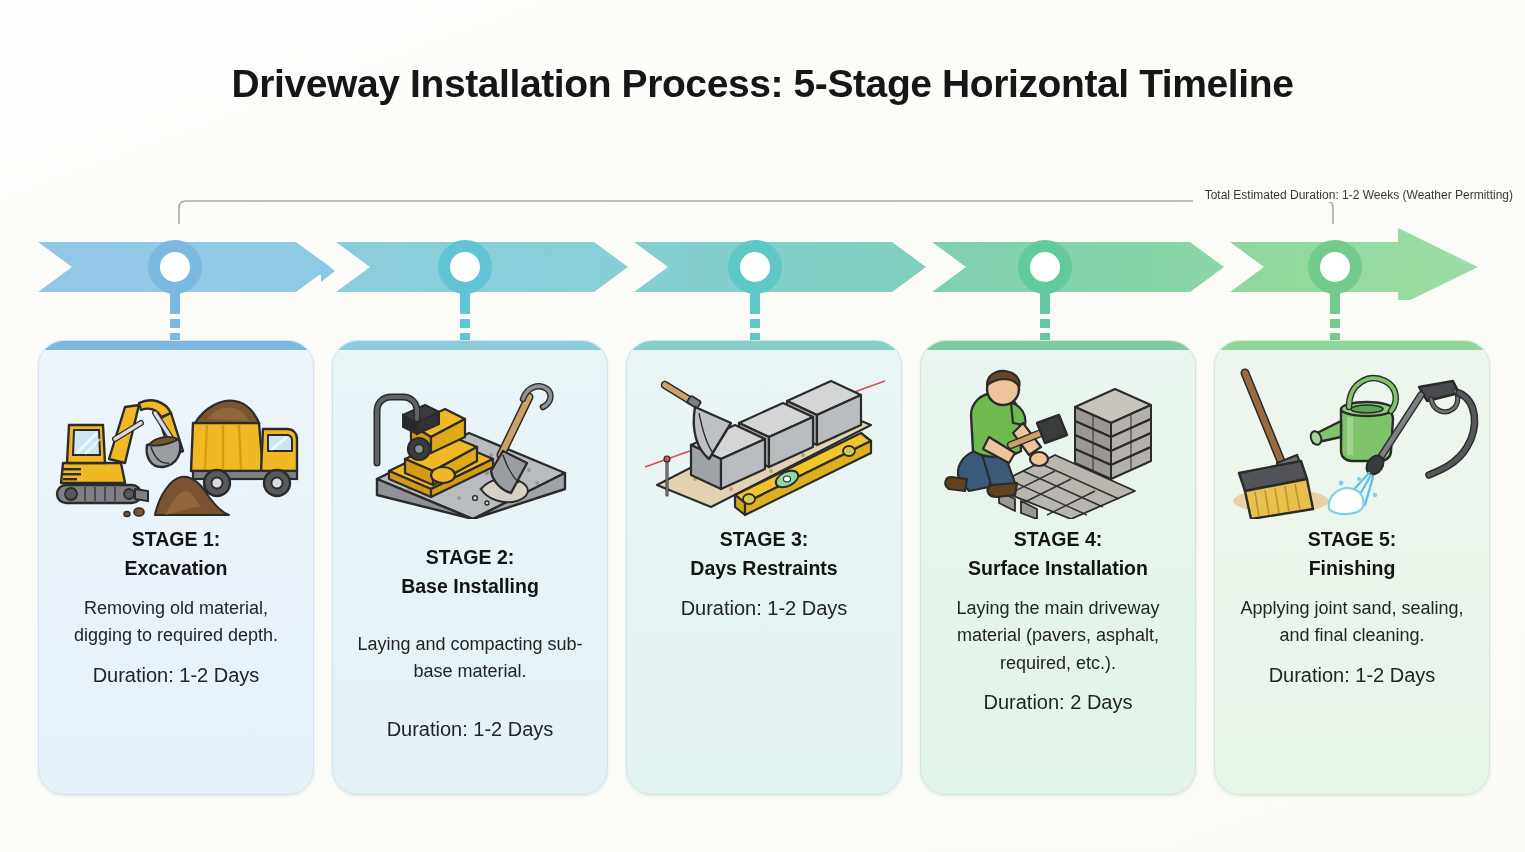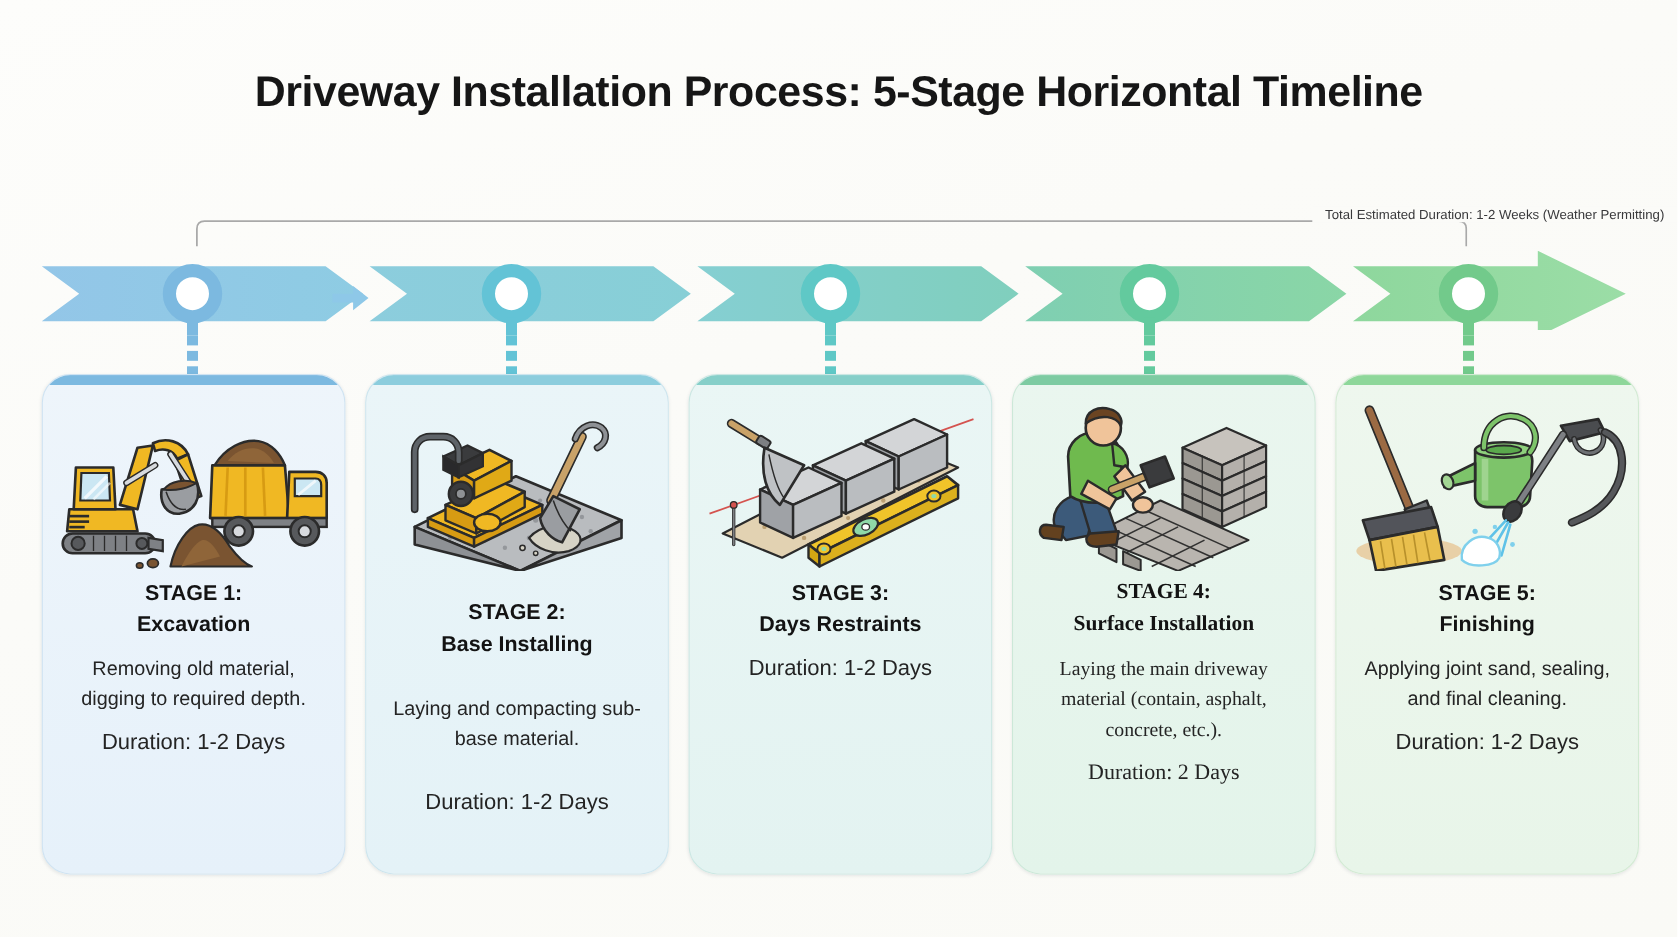"STAGE 4:" div.card { font-family: Liberation Serif, serif -> none }
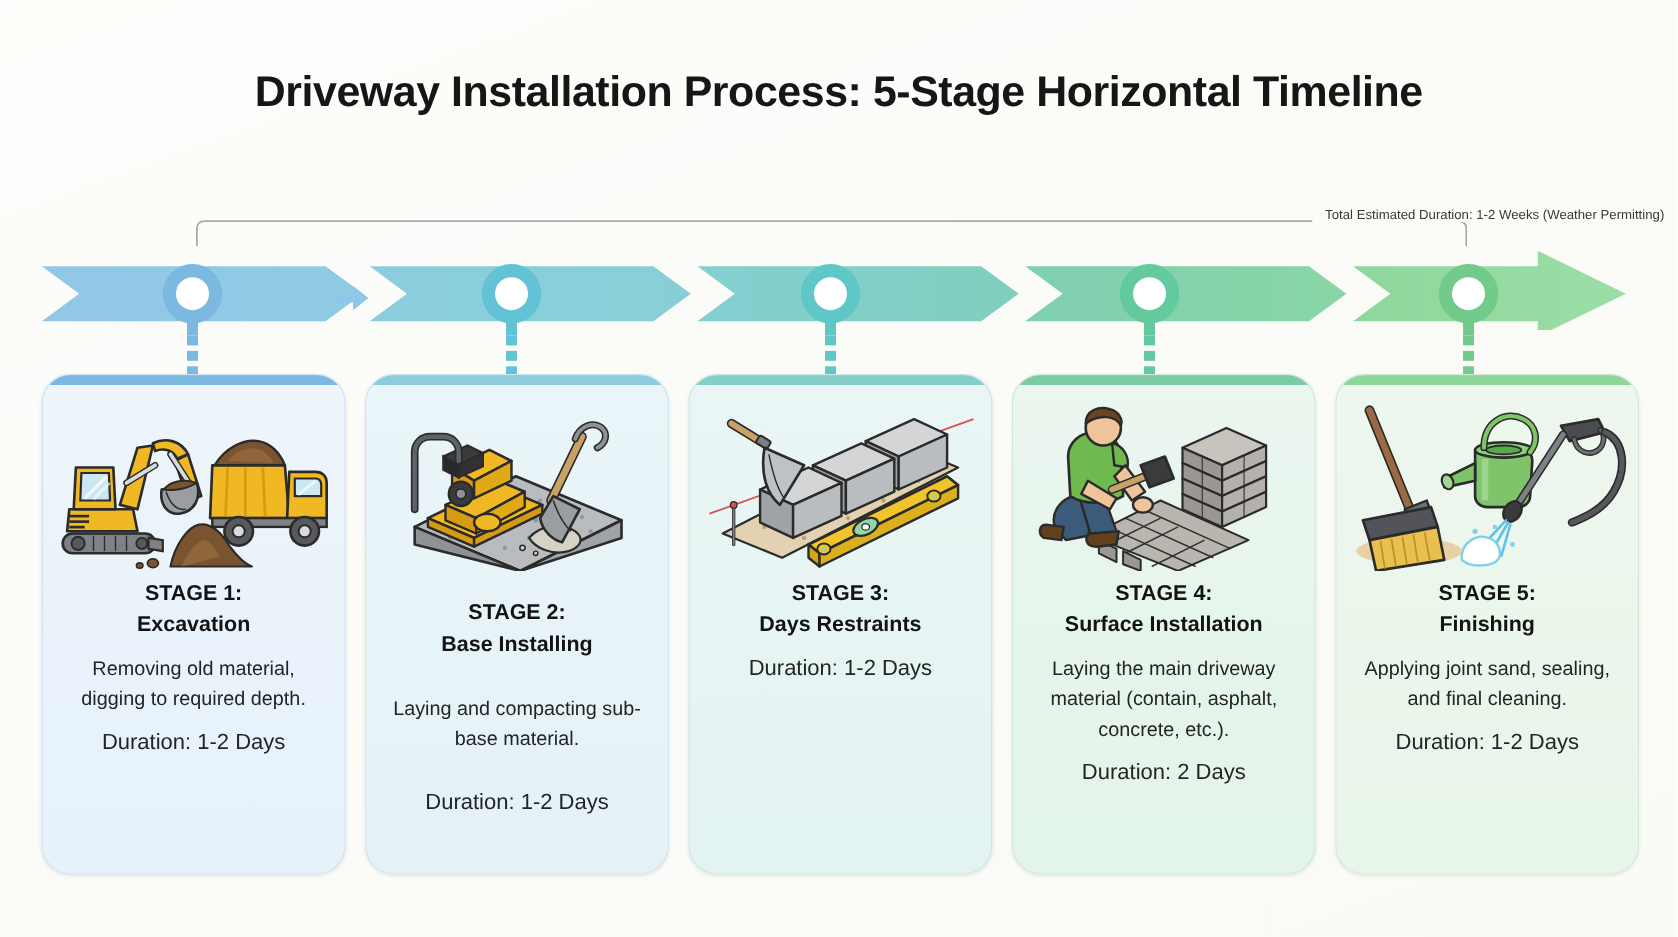"Laying the main driveway material" div.card-desc { text: contain, asphalt, concrete -> pavers, asphalt, required }
